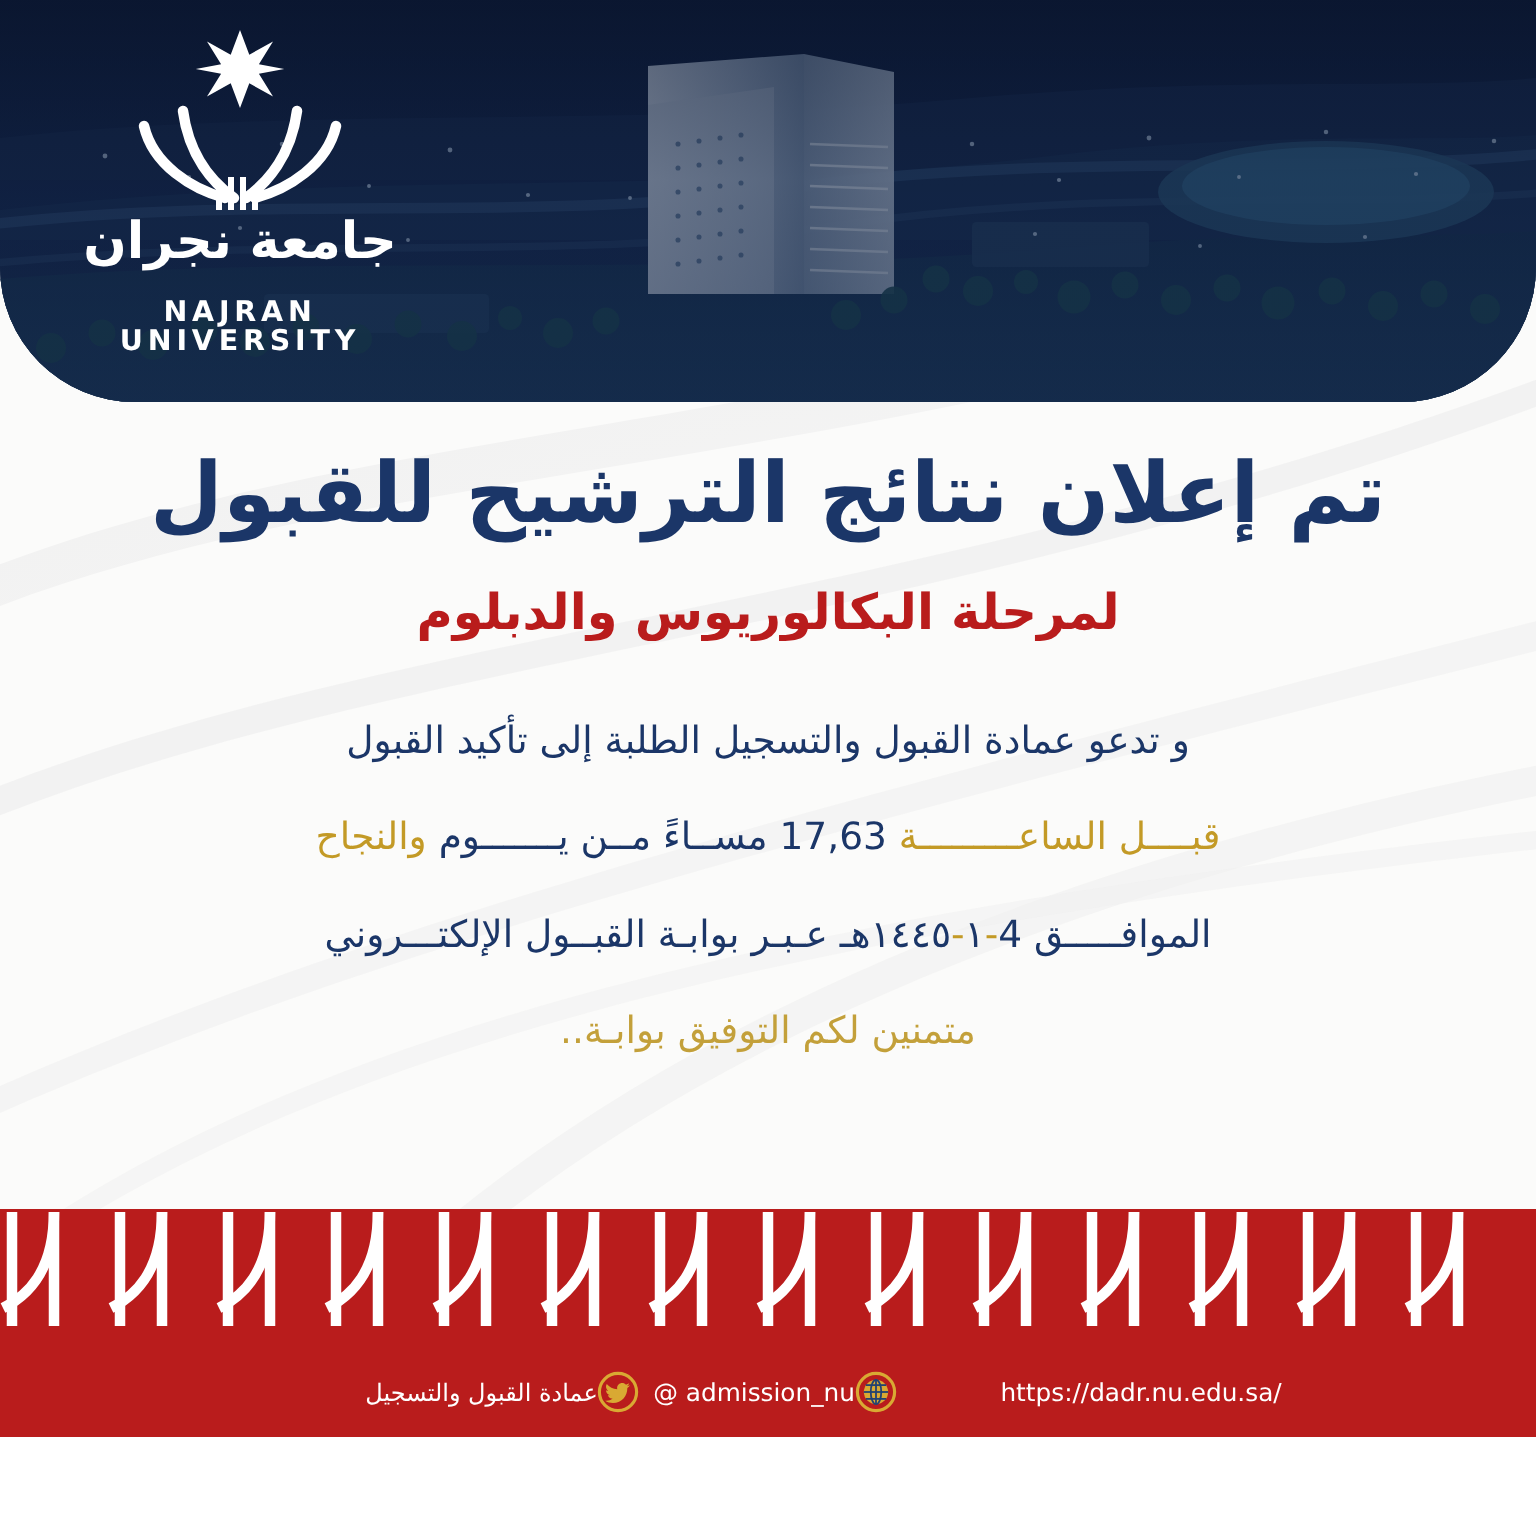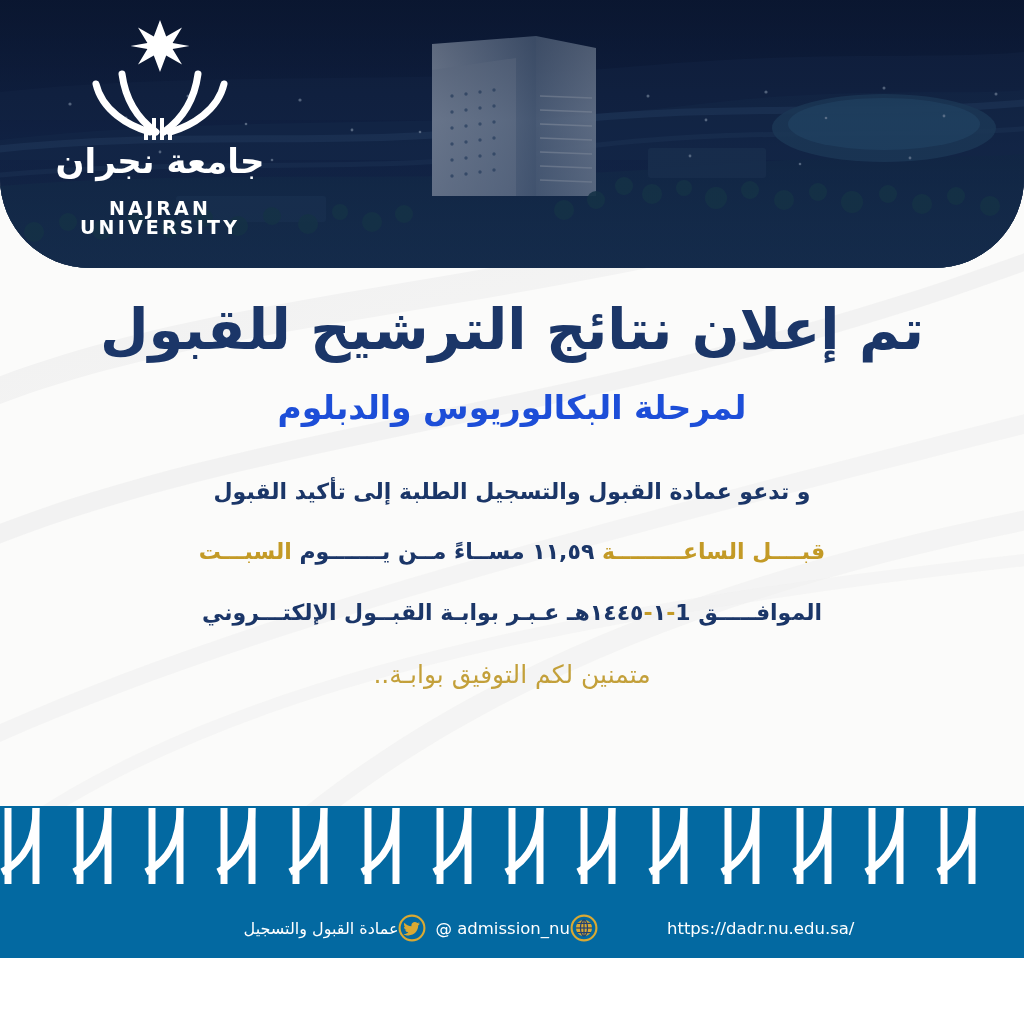"لمرحلة البكالوريوس والدبلوم" .subhead { color: #1d4ed8 -> #b91c1c }
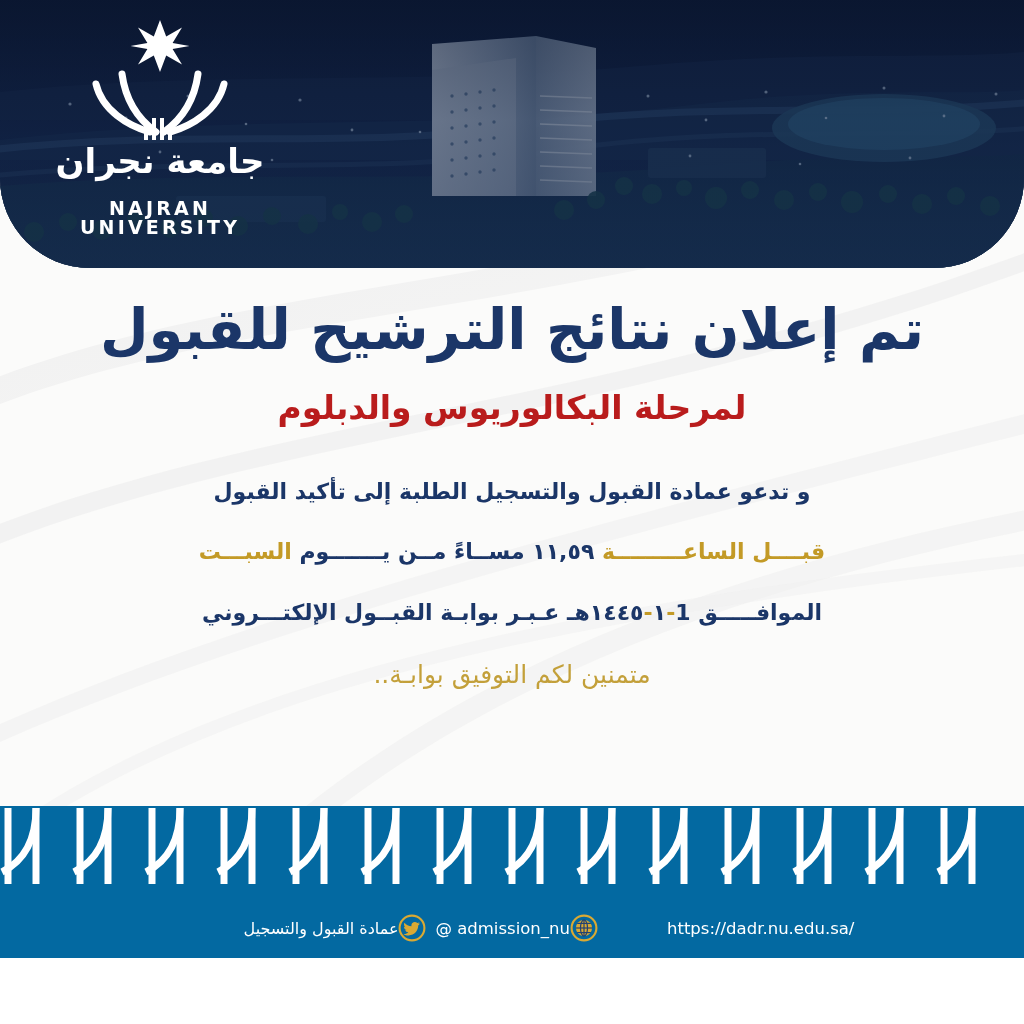"و تدعو عمادة القبول والتسجيل" .bline { font-size: 22px -> 25px; font-weight: 700 -> 400 }
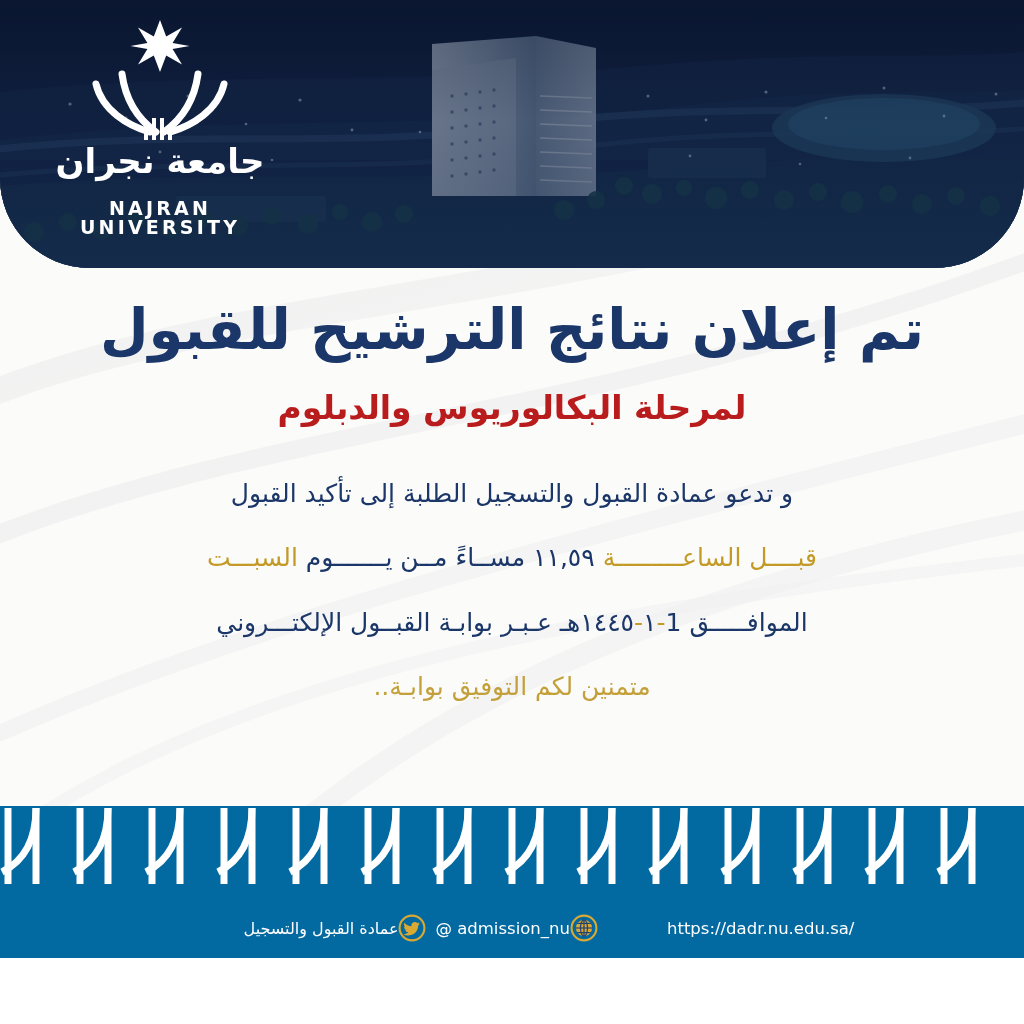"السبـــت" span.gold { text: السبـــت -> والنجاح }
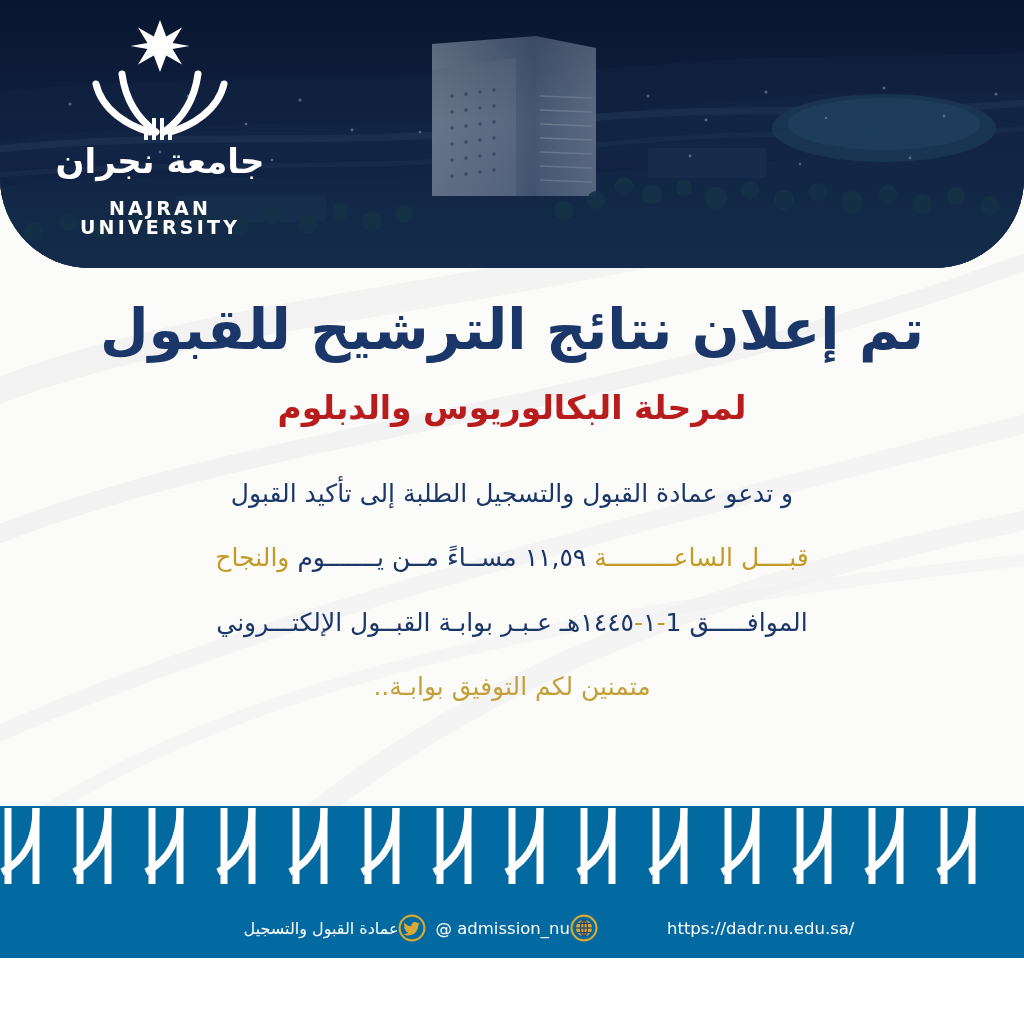"١١,٥٩ مســاءً مــن يـــــــوم" span { text: ١١,٥٩ -> 17,63 }
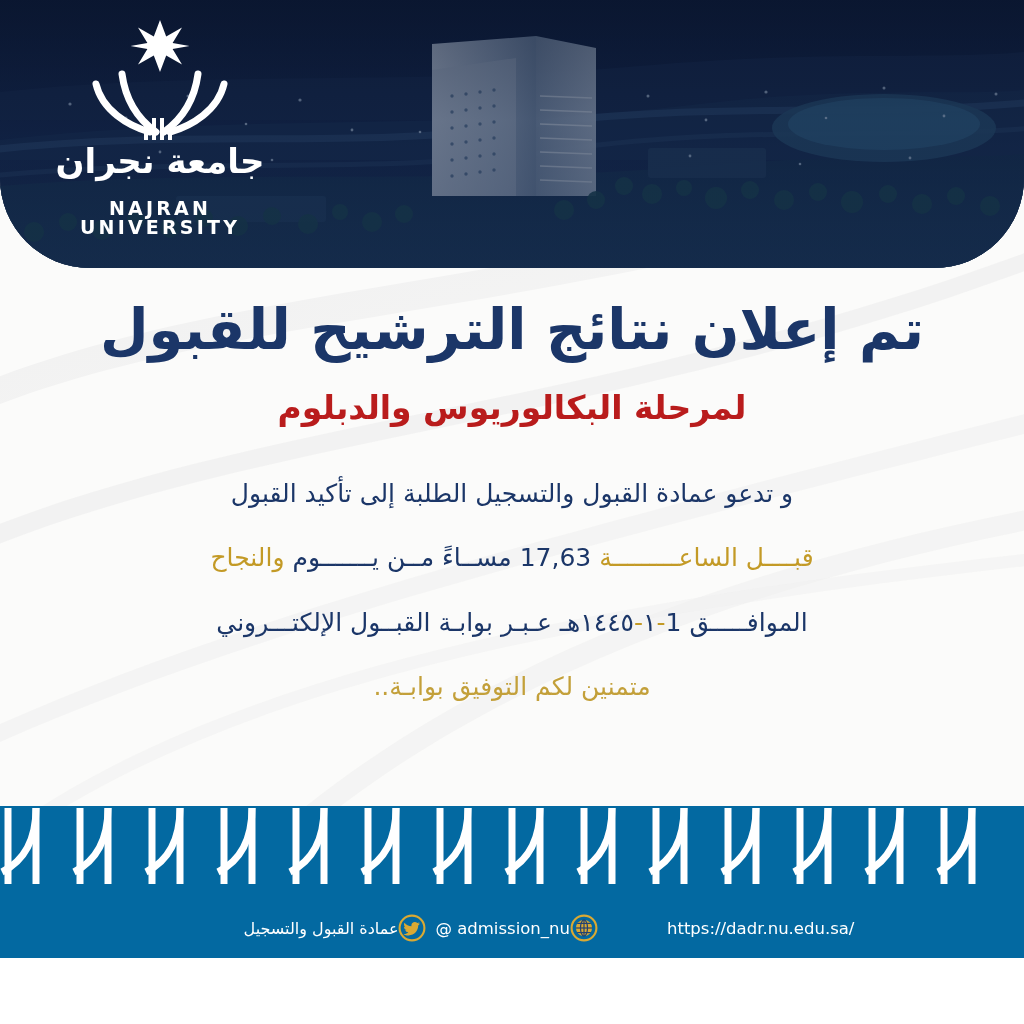"الموافـــــق 1" span { text: 1 -> 4 }
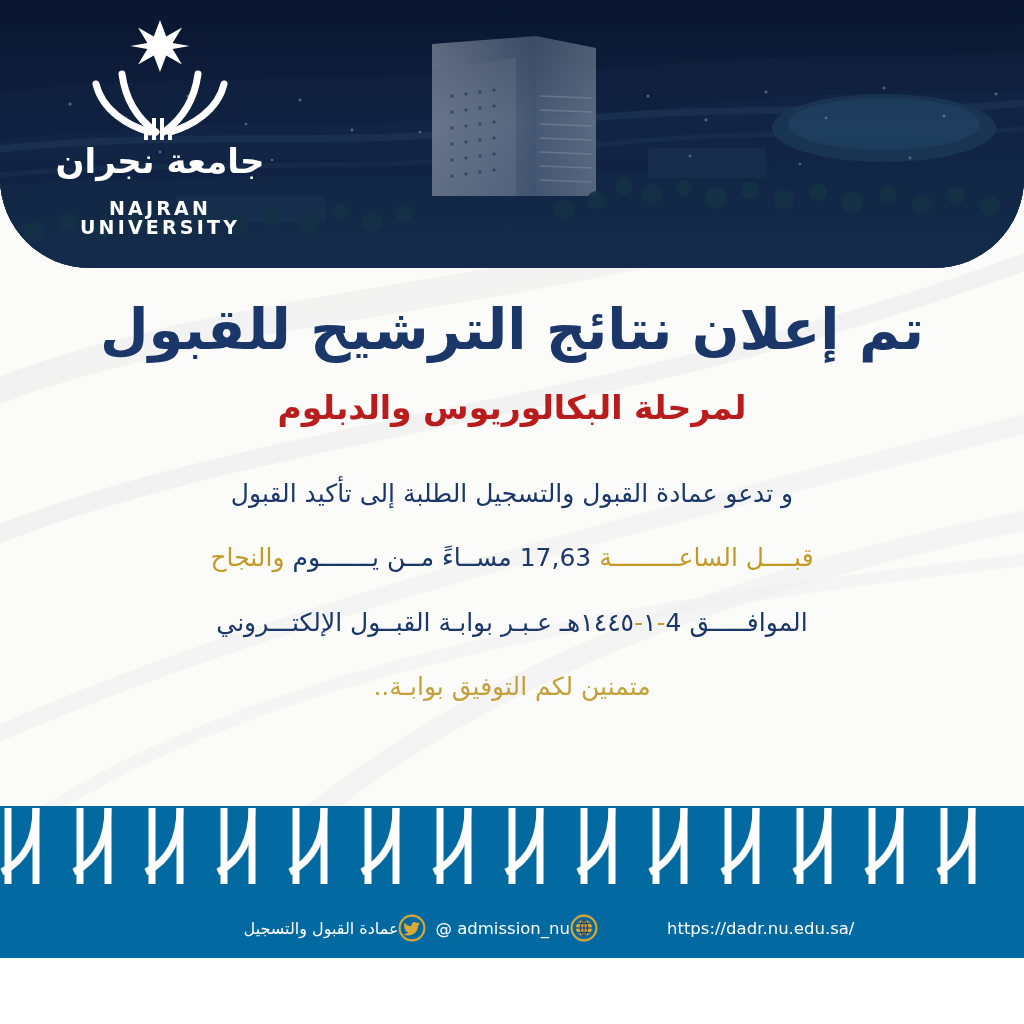"عمادة القبول والتسجيل" .footer-wrap { background: #0369a1 -> #b91c1c }
